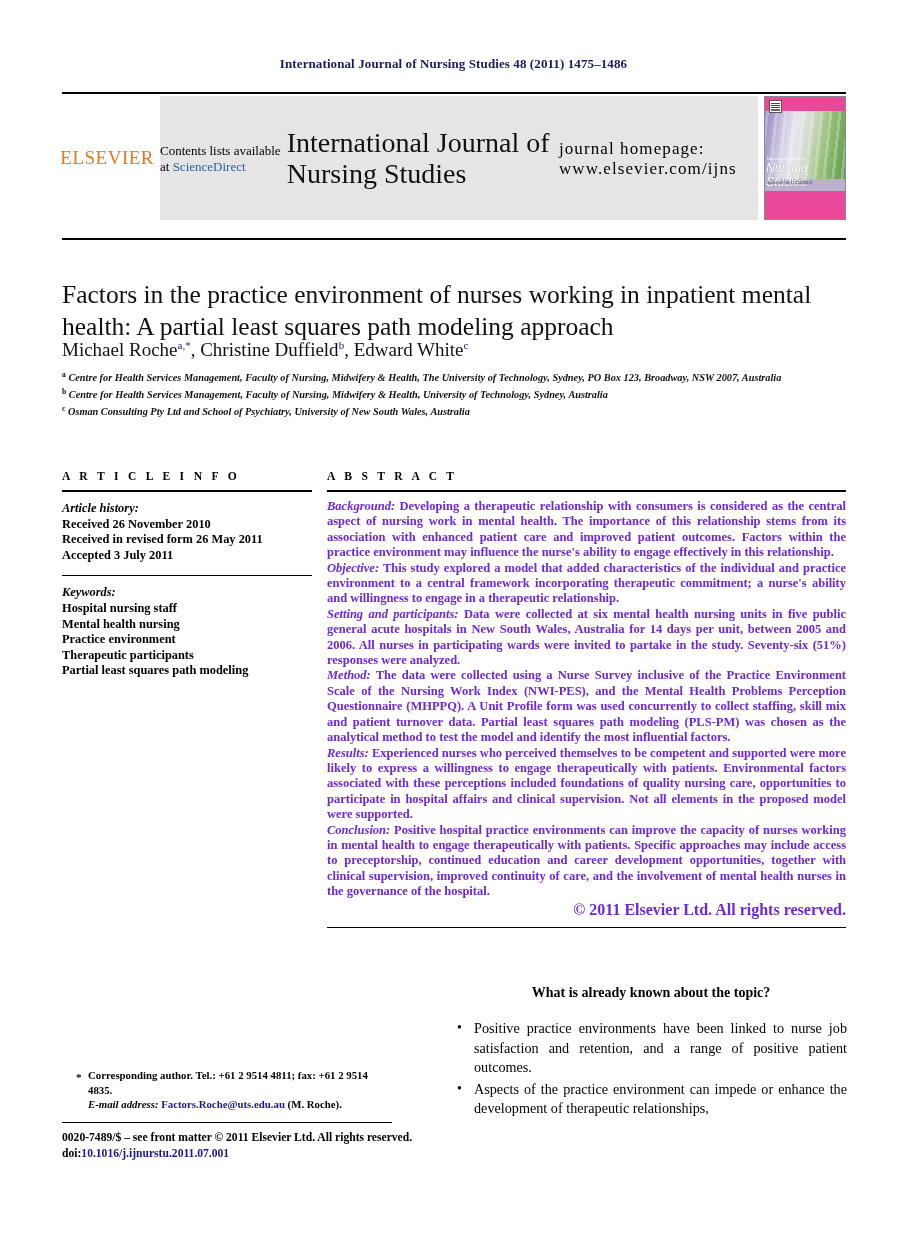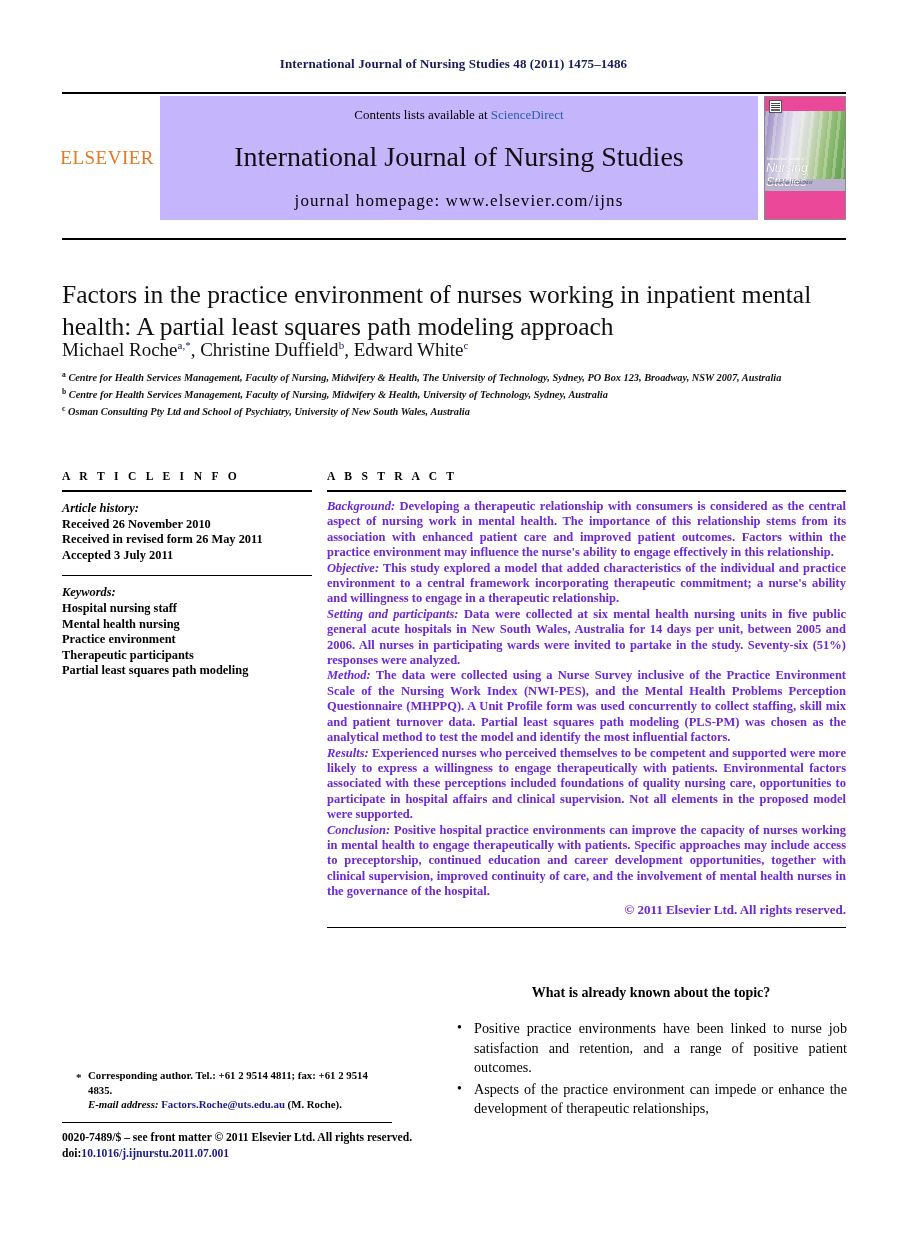"Contents lists available at" .banner { background: #c4b5fd -> #e5e5e5; flex-direction: column -> none }
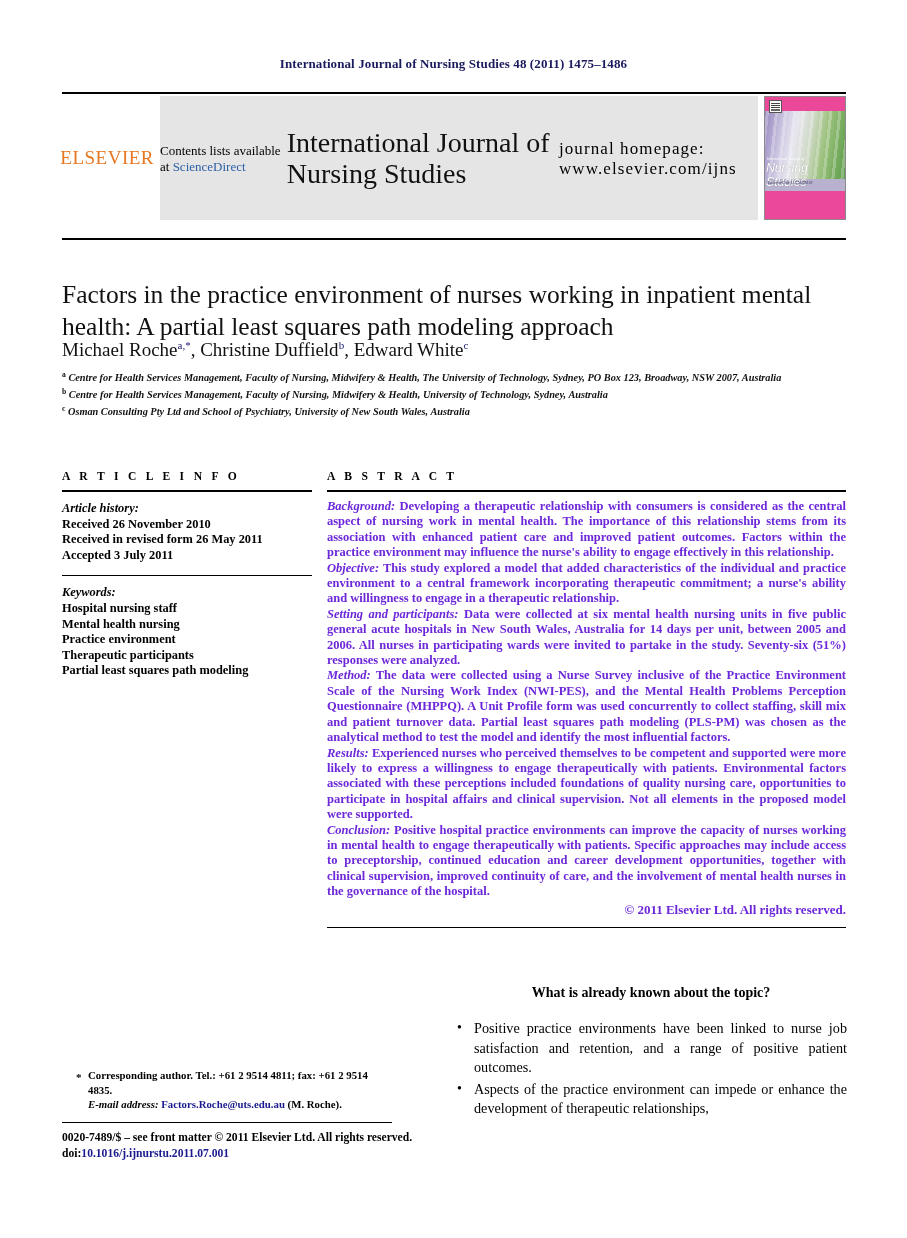"© 2011 Elsevier Ltd. All" .copyright { font-size: 13px -> 16px }
